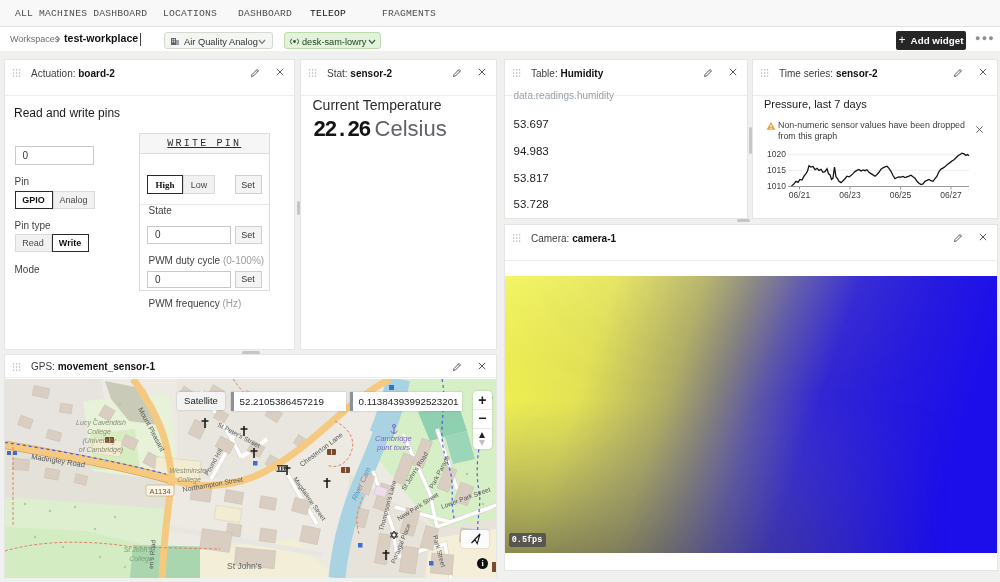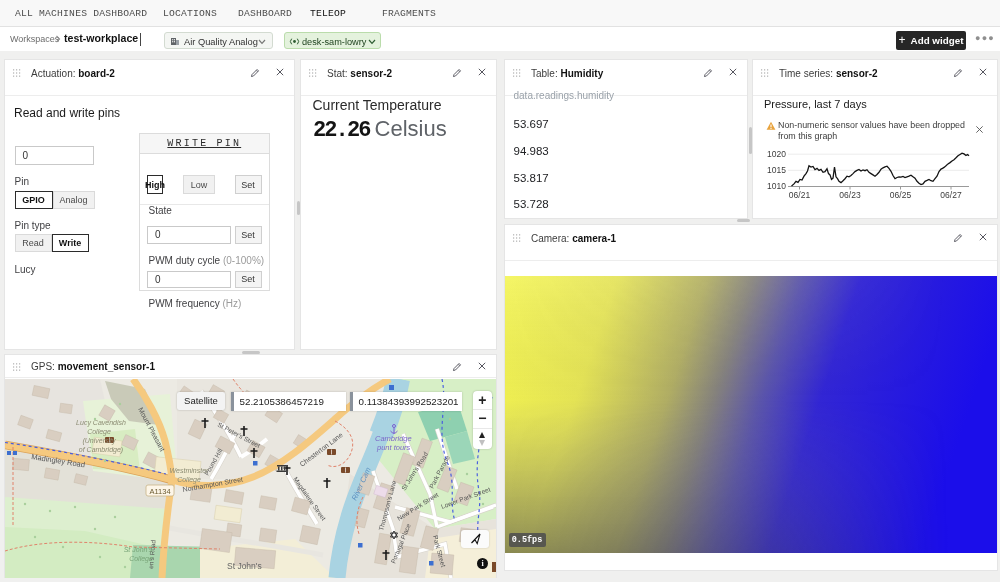"High" div.tbtn { font-family: none -> Liberation Serif, serif; width: 16px -> 36px }
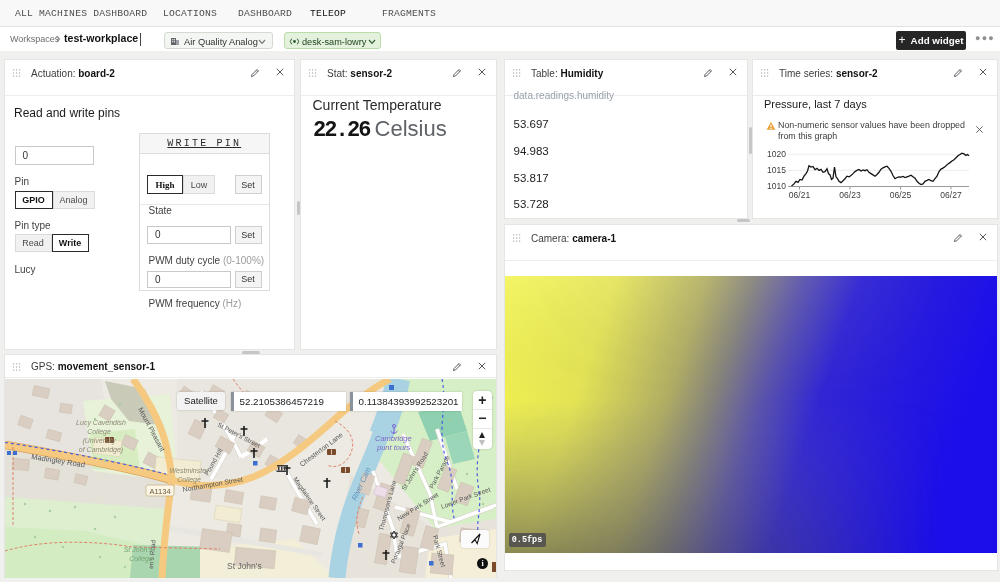"Lucy" div.lbl { text: Lucy -> Mode }
